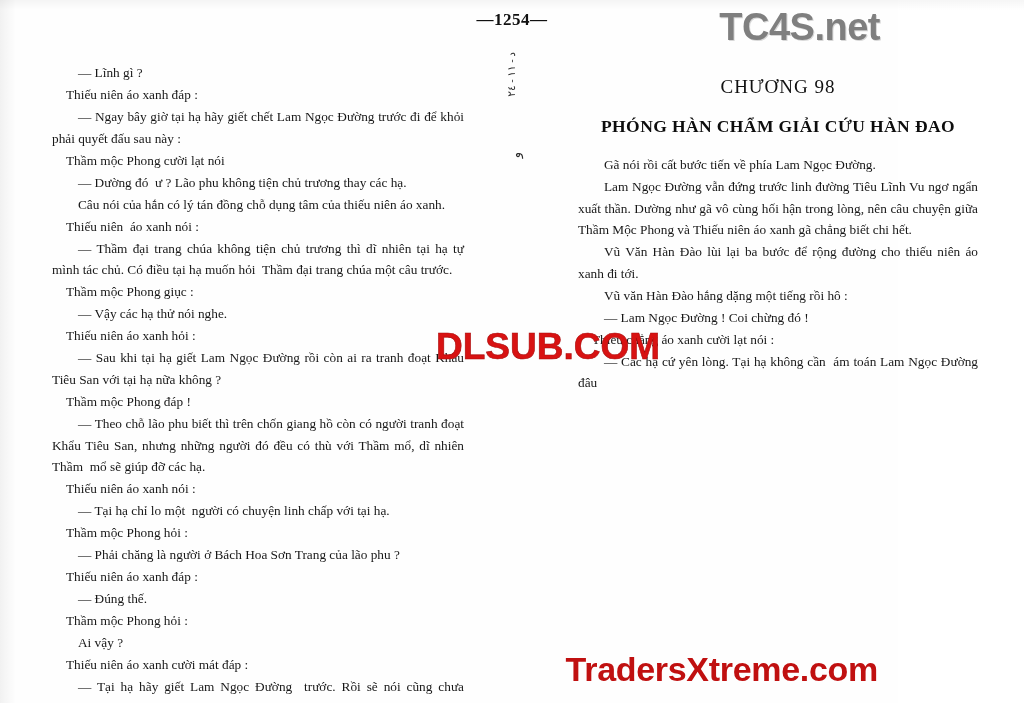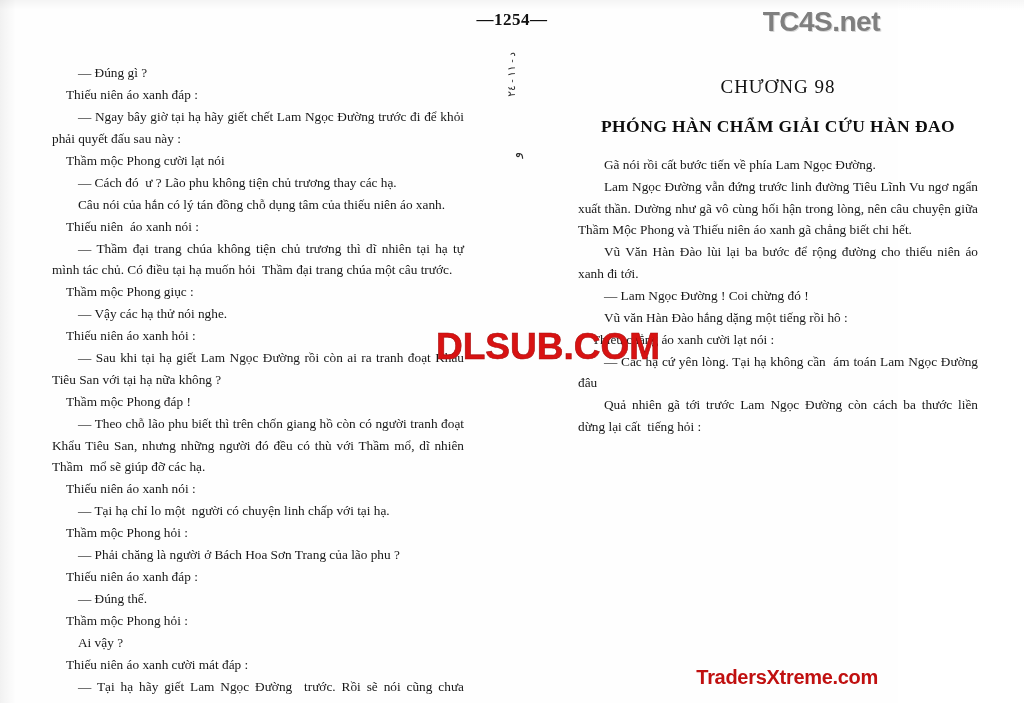"TC4S.net" .wm-tc4s { font-size: 28px -> 38px }
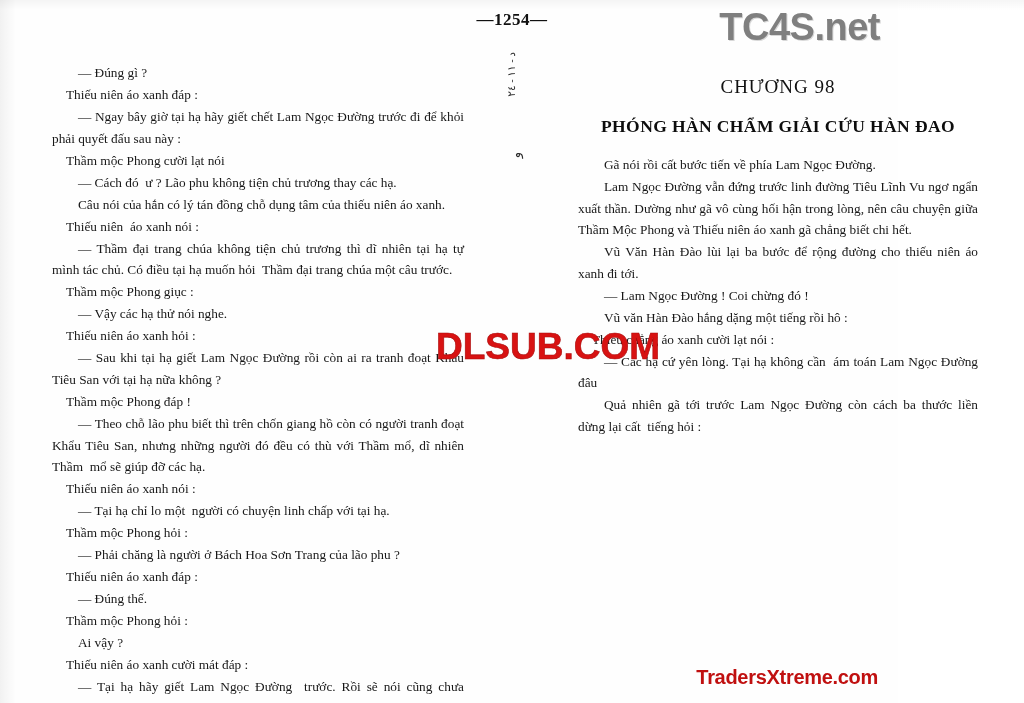"— Đúng gì ?" p.indent { text: Đúng -> Lĩnh }
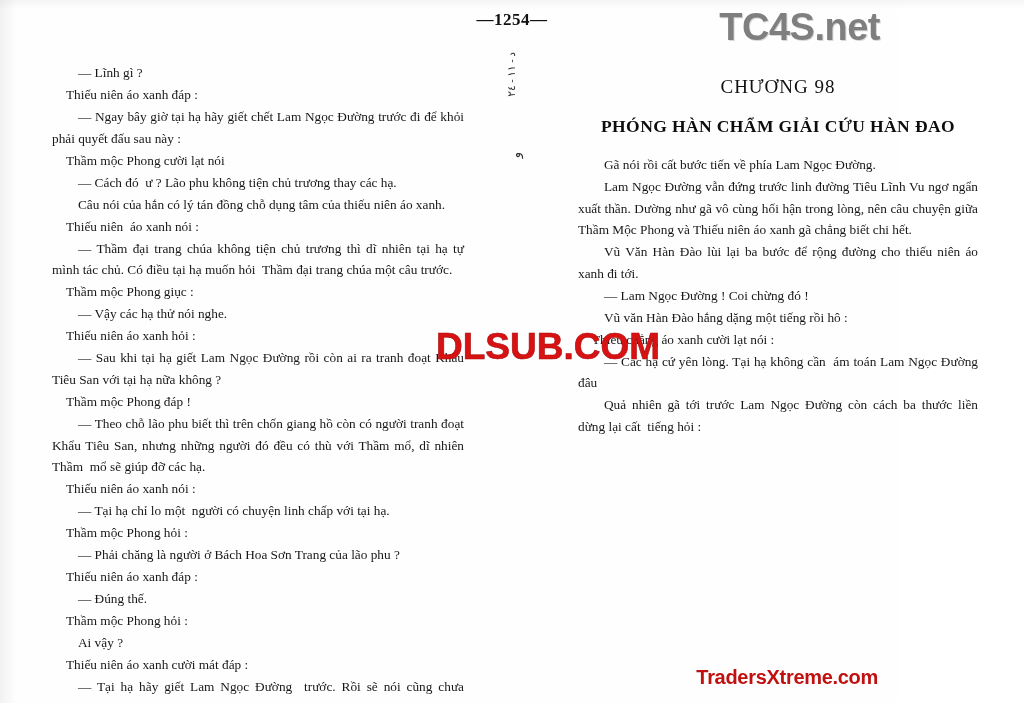"— Cách đó ư ?" p.indent { text: Cách -> Dường }
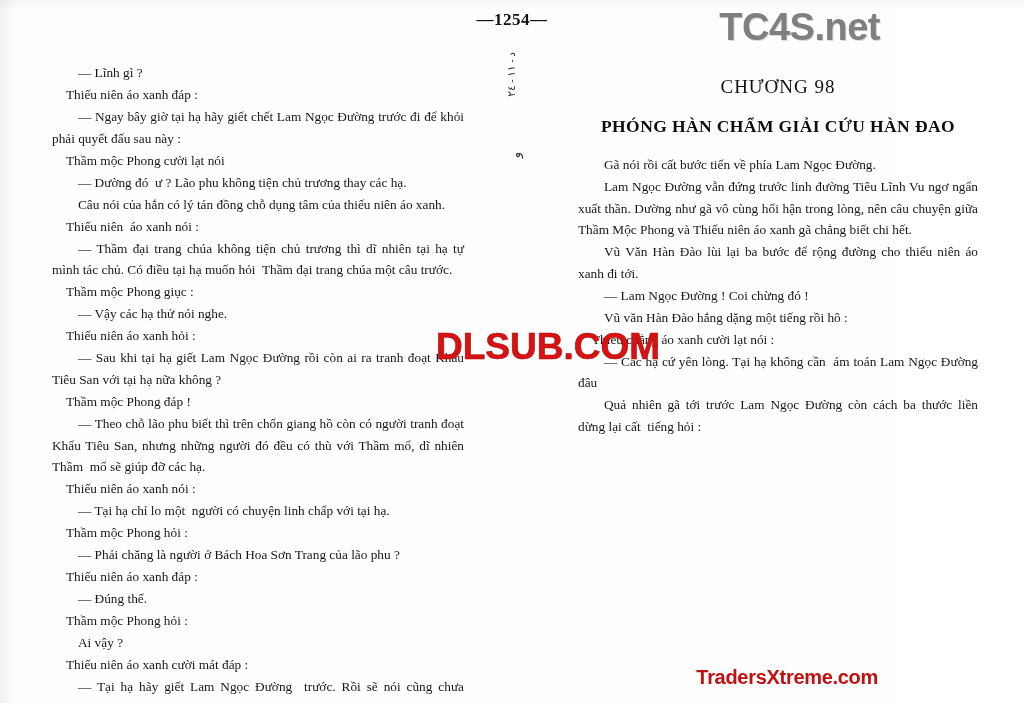"— Lam Ngọc Đường !" p.indent { order: before "Vũ văn Hàn Đào hắng" -> after "Vũ văn Hàn Đào hắng" }
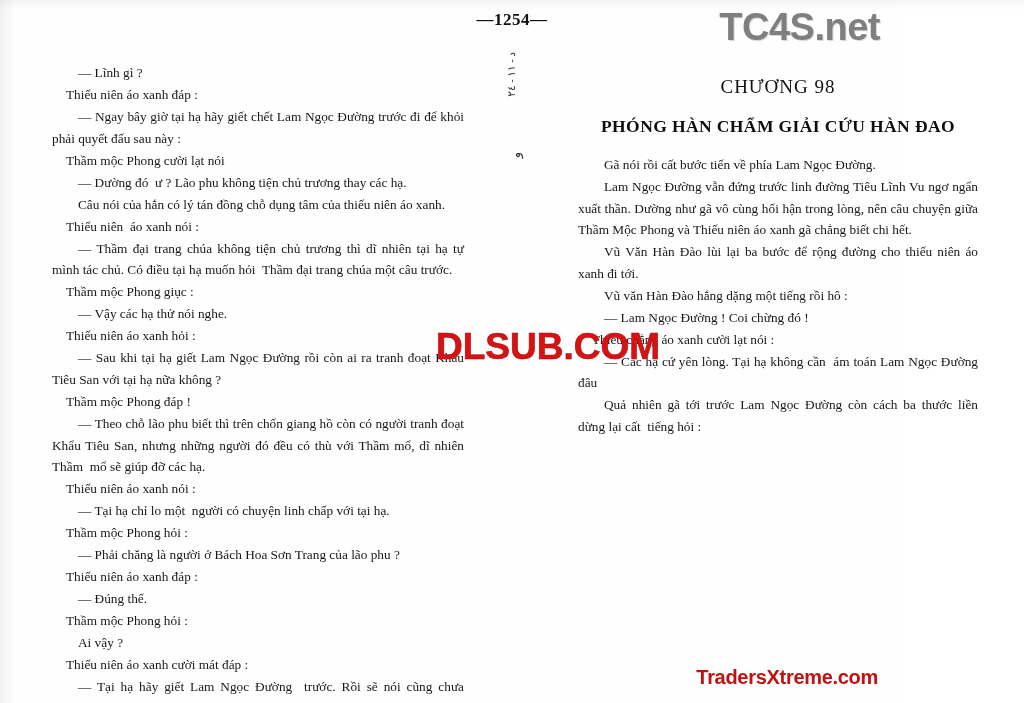"Quả nhiên gã tới trước" p.indent { html: <p>Quả nhiên gã tới trước Lam Ngọc Đường còn cách ba thước liền dừng lại cất tiếng hỏi :</p> -> none }
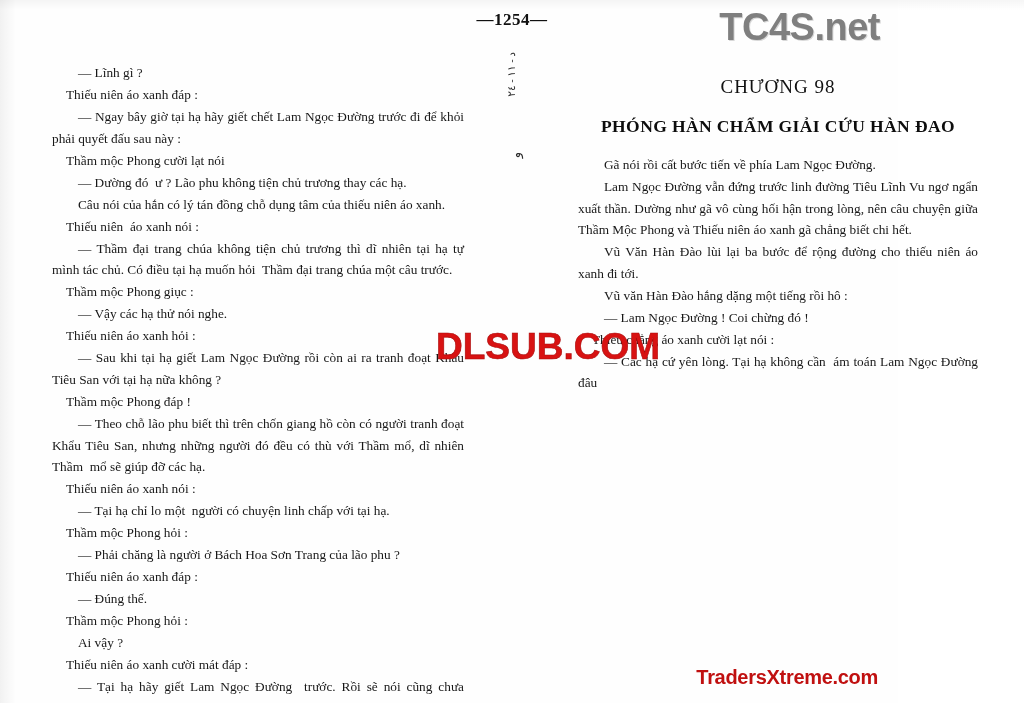"TradersXtreme.com" .wm-traders { font-size: 20px -> 34px }
